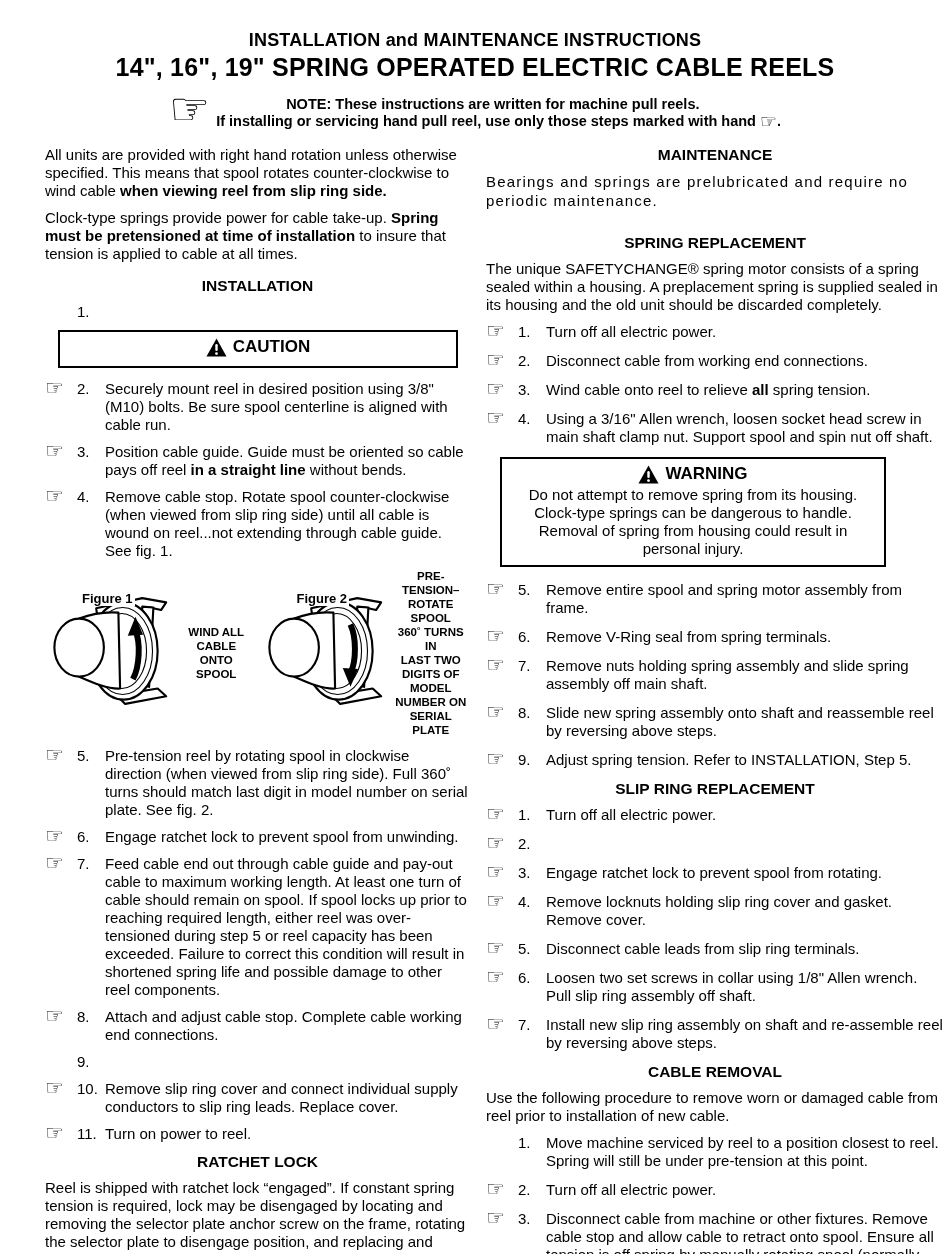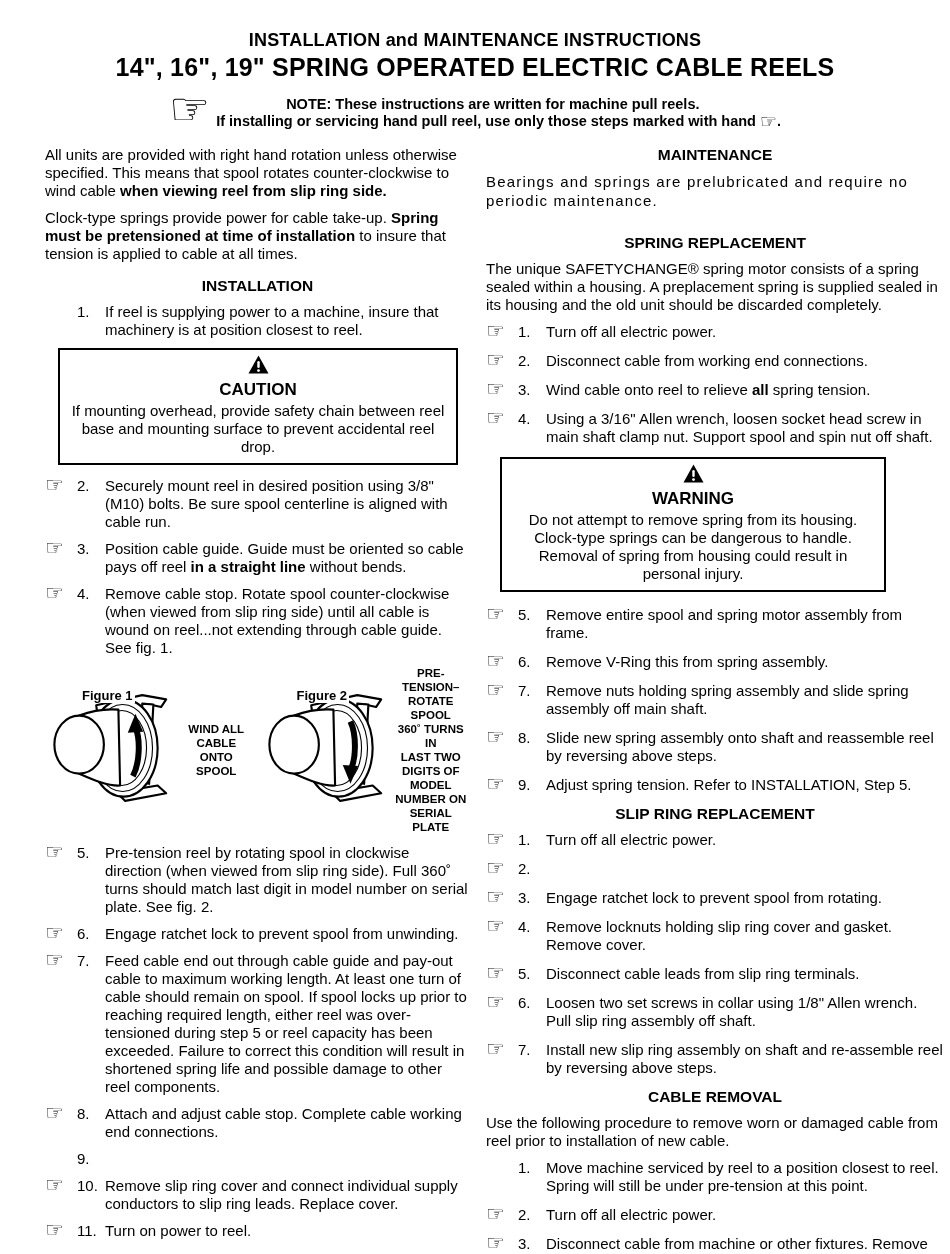"If reel is supplying power" span.txt { html: <span><span>If reel is supplying power to a machine, insure that machinery is at position closest to reel.</span></span> -> none }
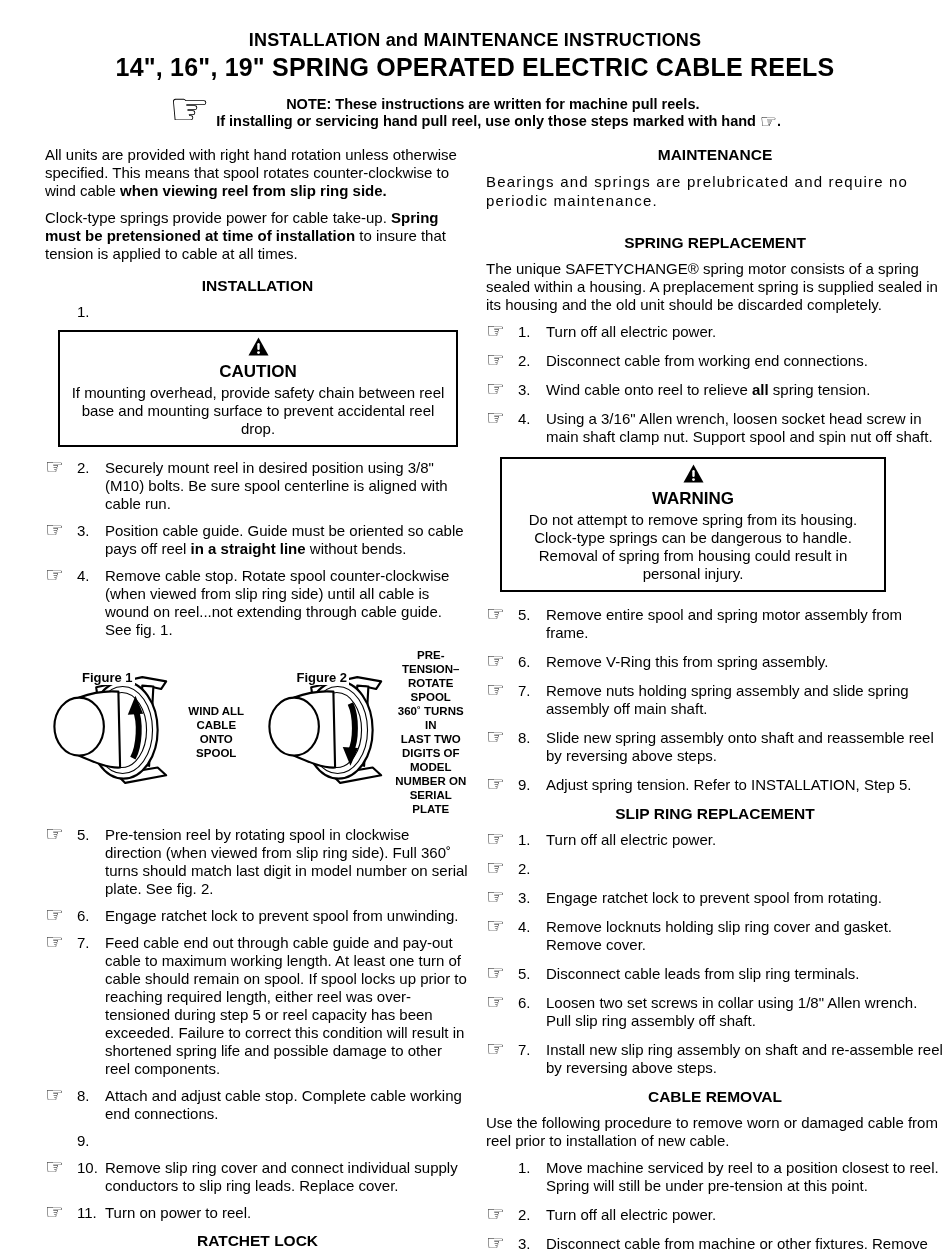"CAUTION" .alert-head { flex-direction: column -> none }
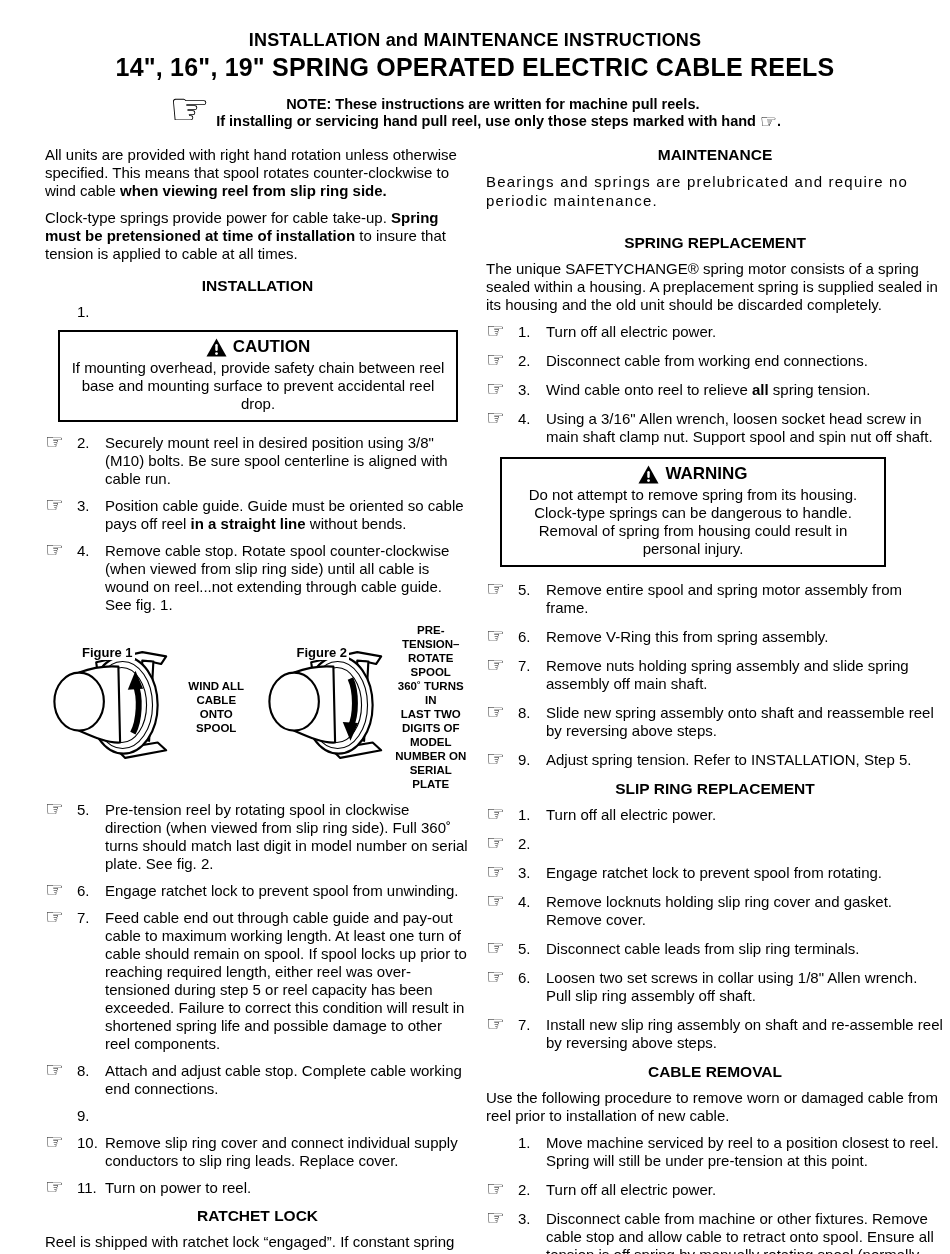"If mounting overhead, provide safety" div.alert-body { html: <div>If mounting overhead, provide safety chain between reel base and mounting surface to prevent accidental reel drop.</div> -> none }
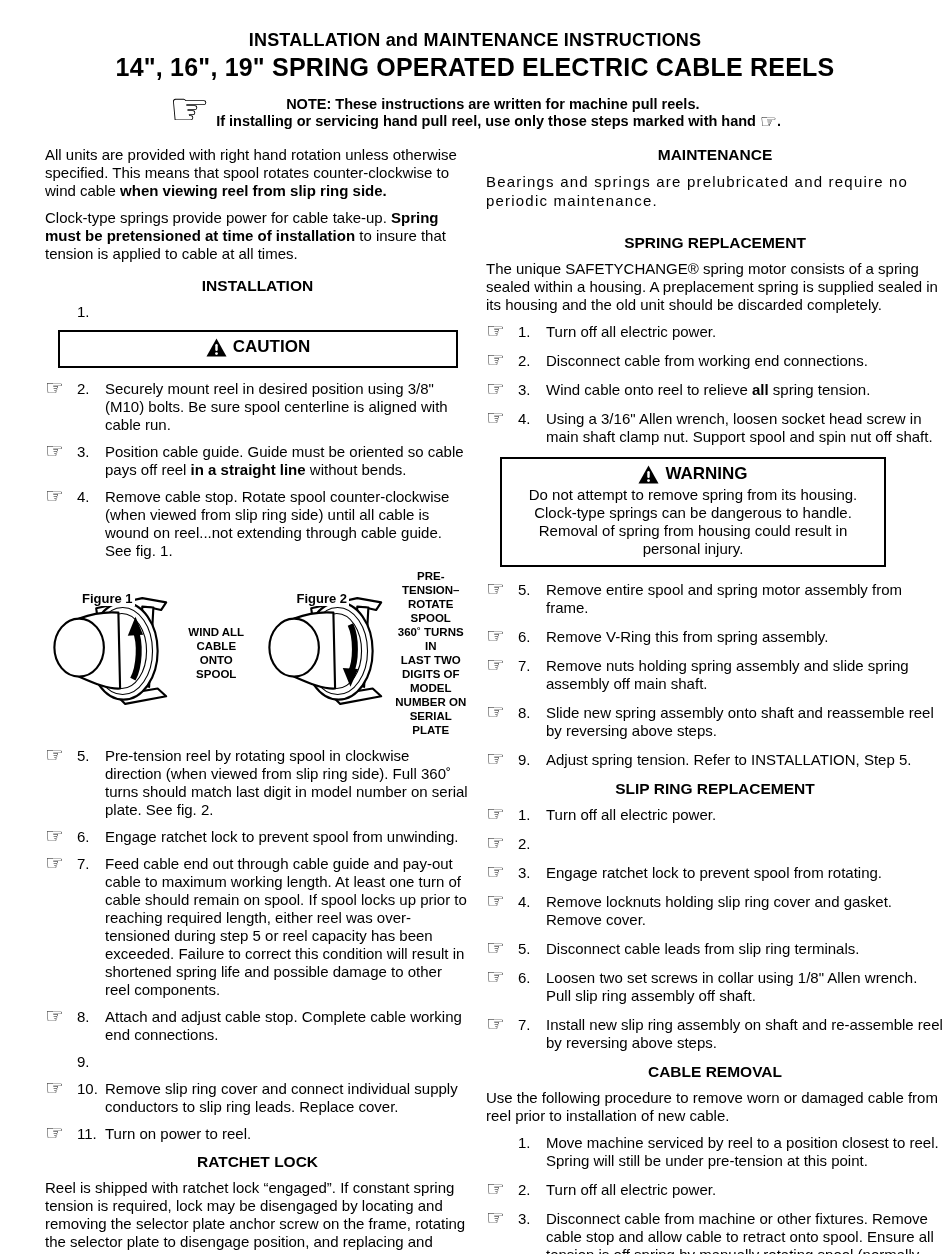"Remove V-Ring this from spring" span { text: this from spring assembly -> seal from spring terminals }
